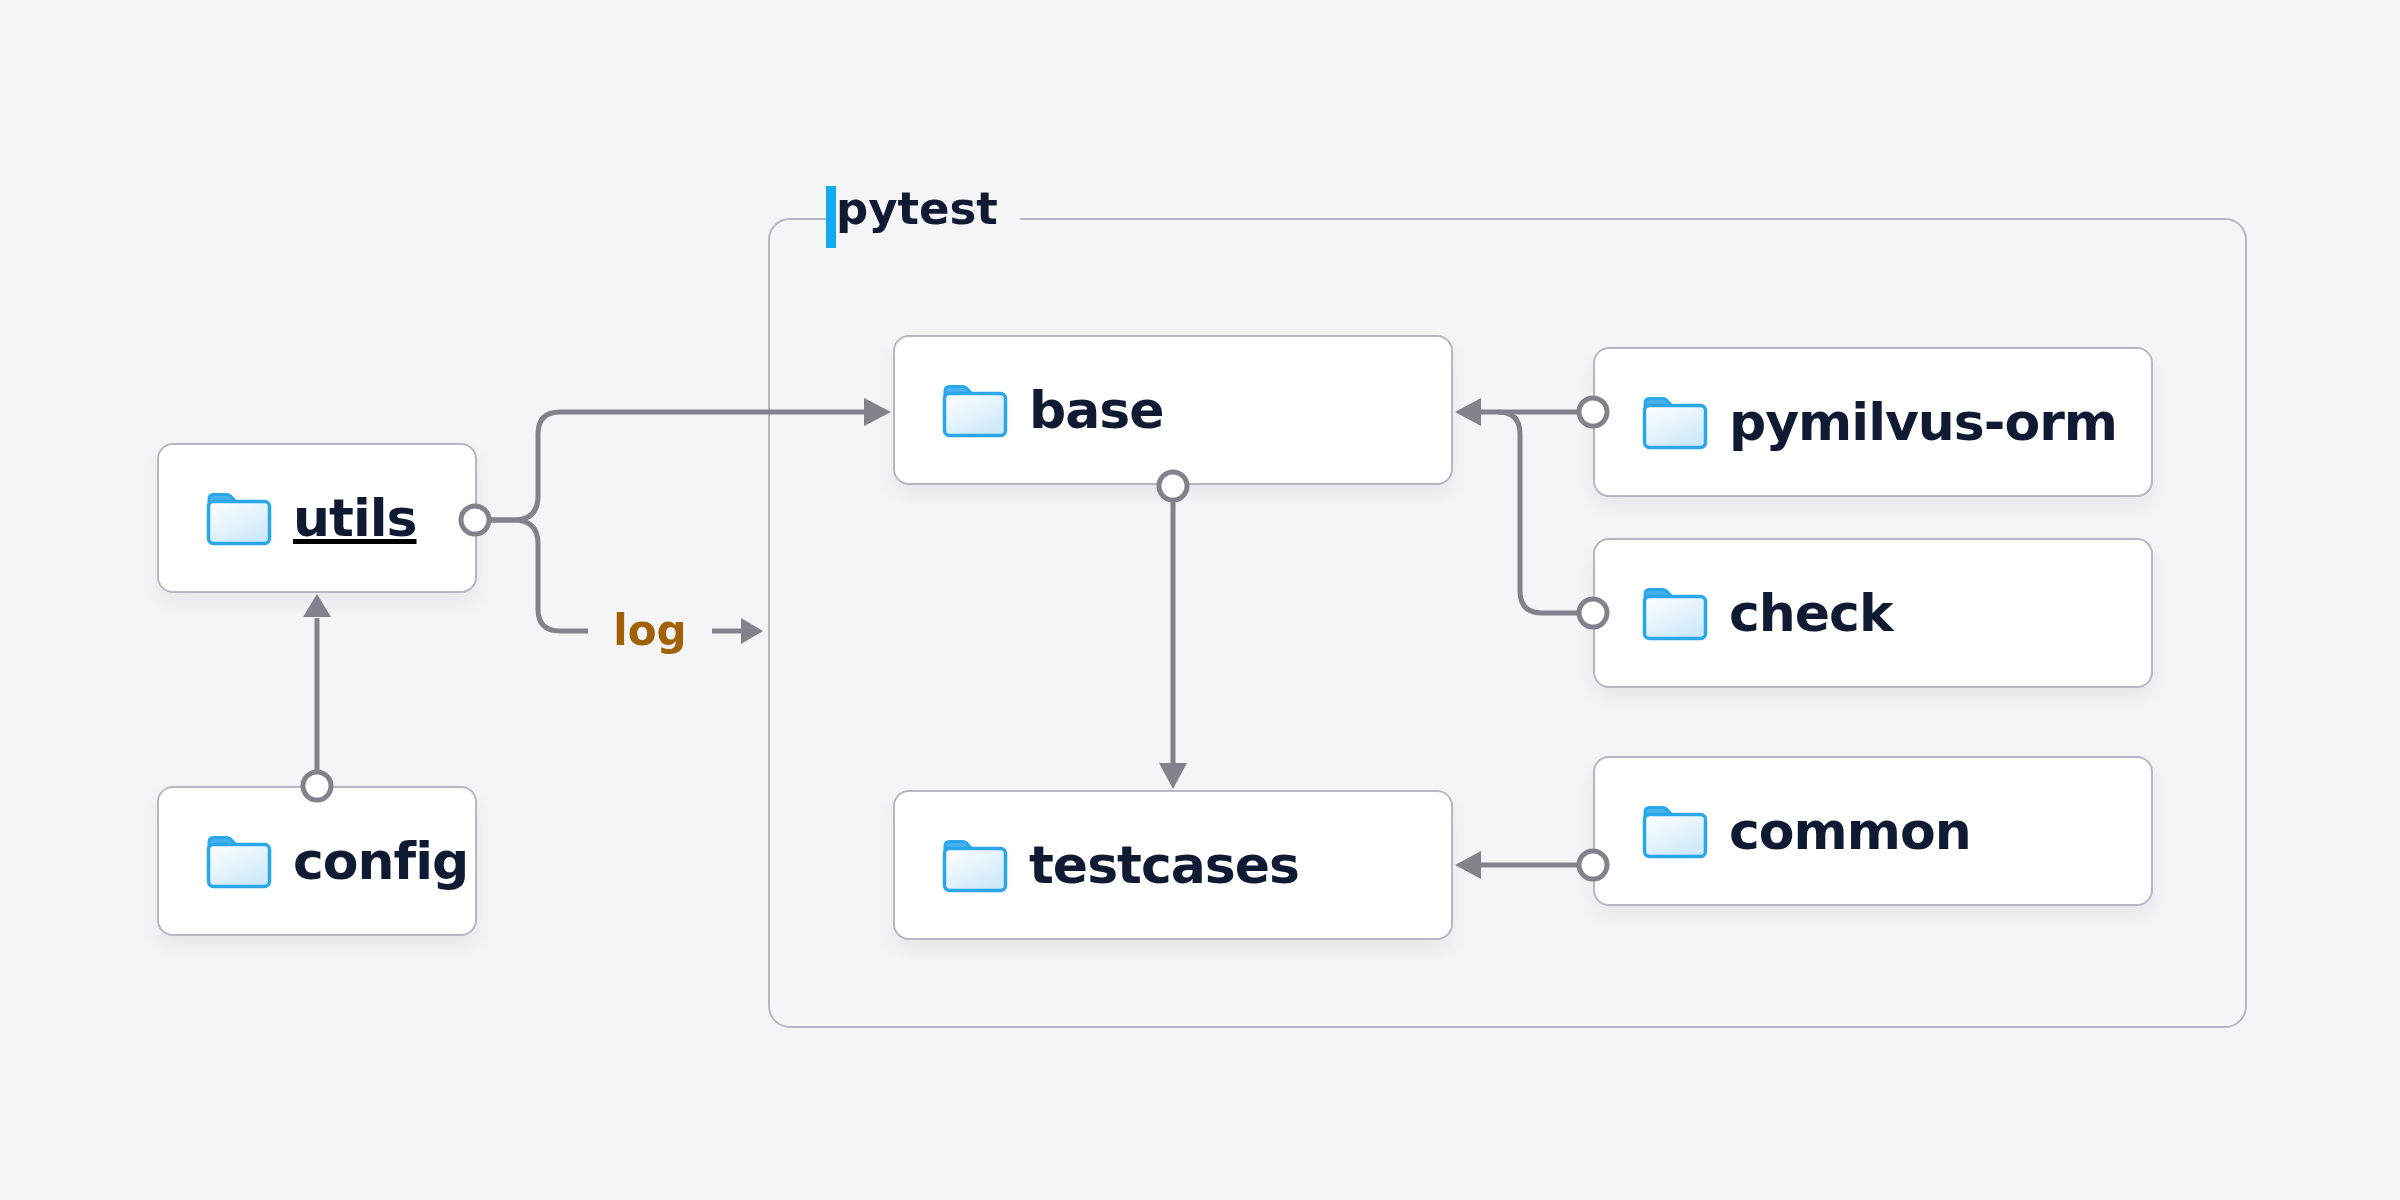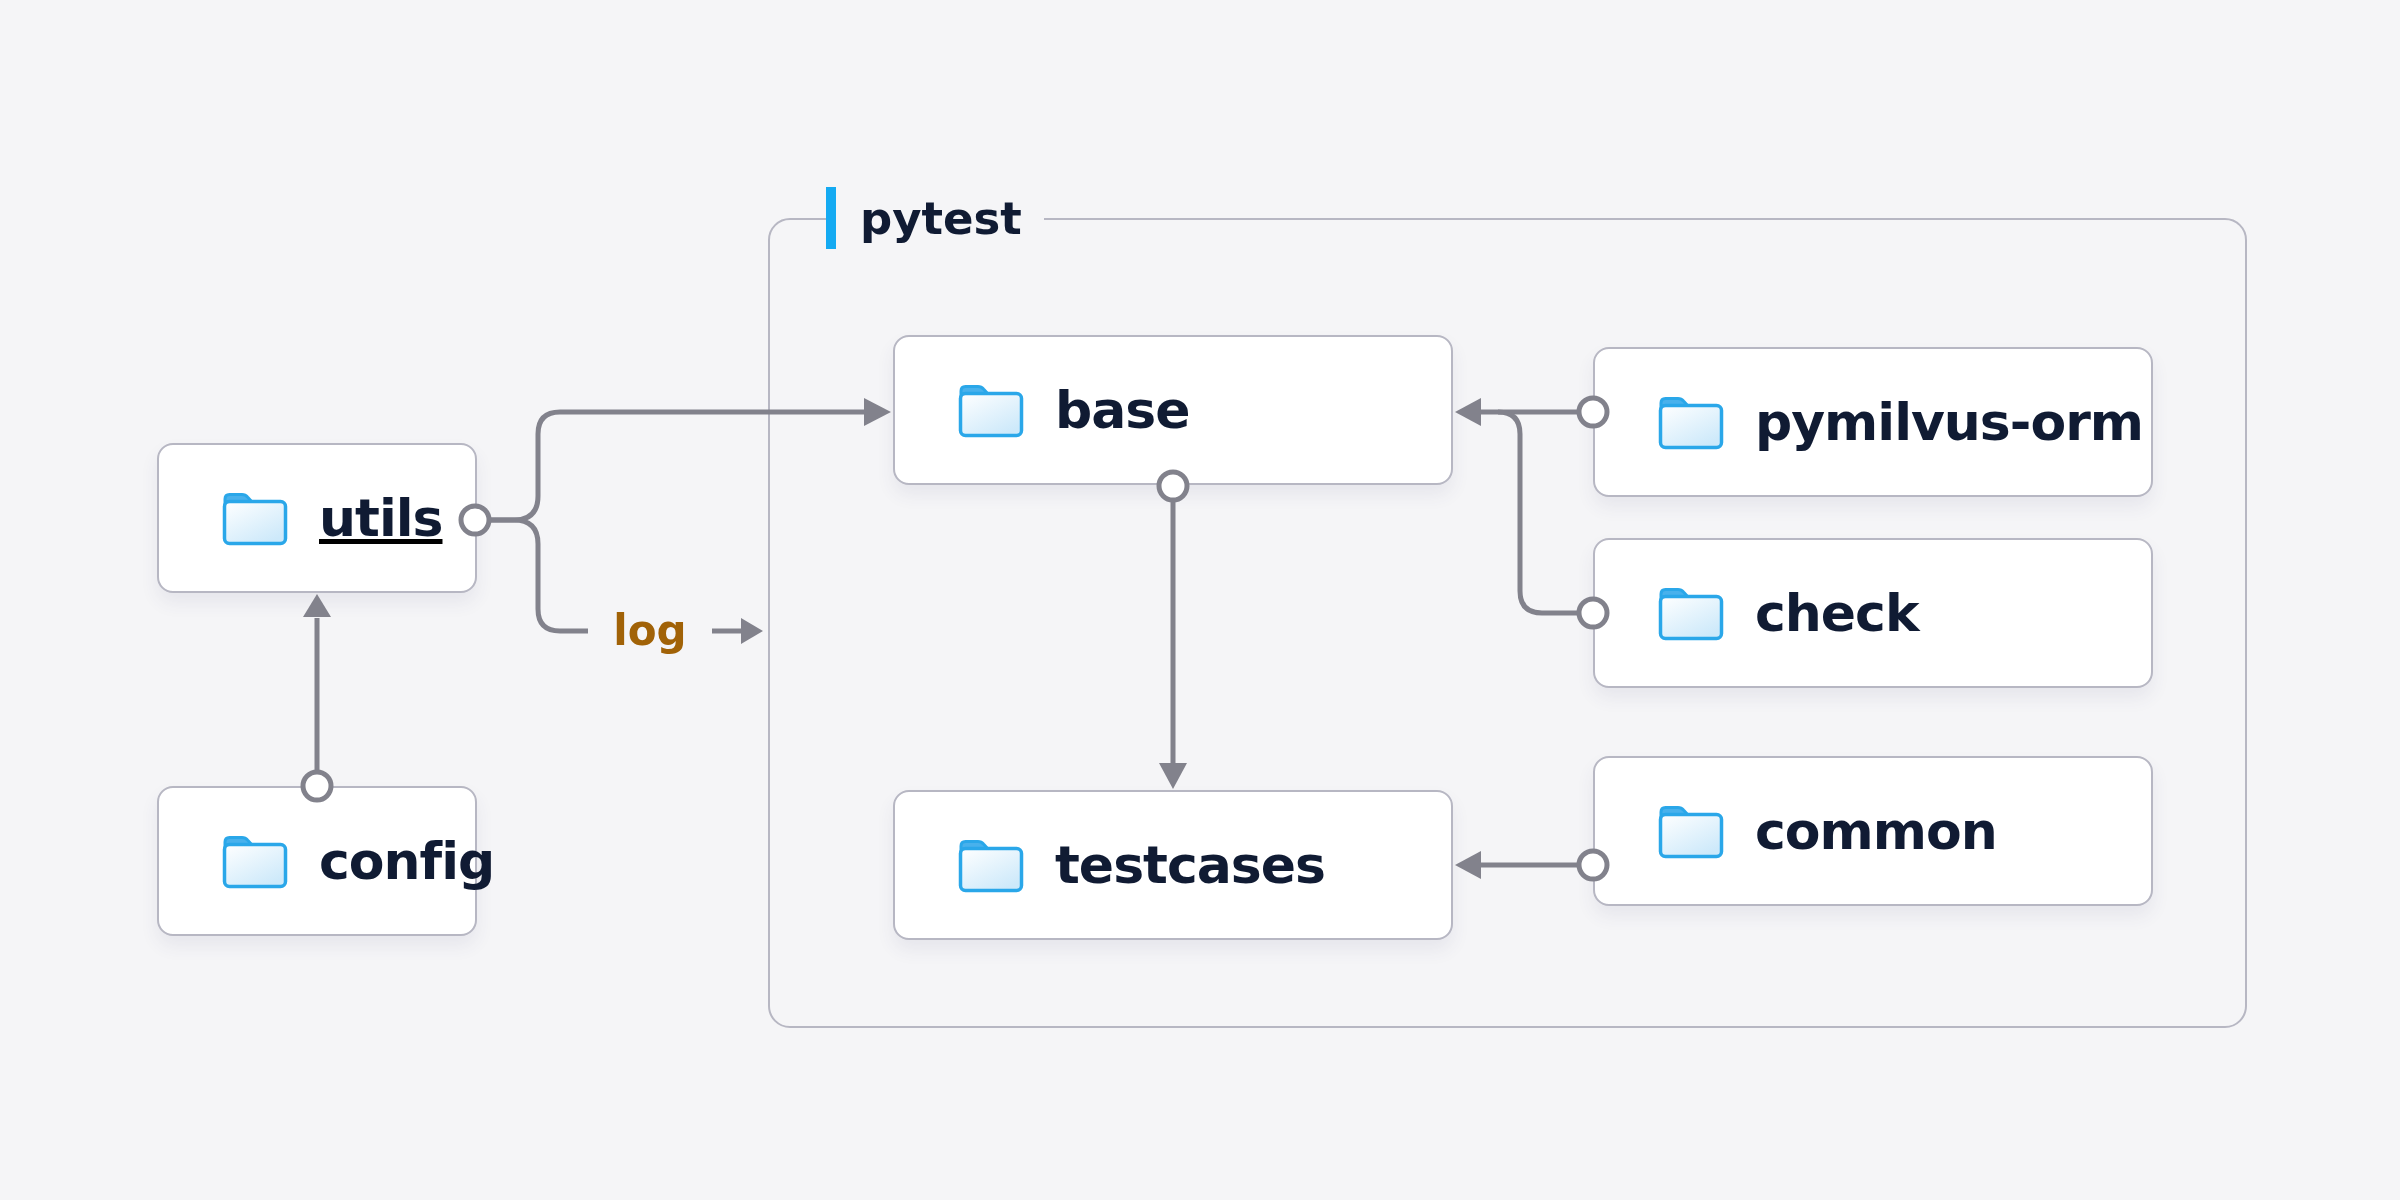"pytest" .pytest-label { align-items: center -> none; gap: 24px -> none }
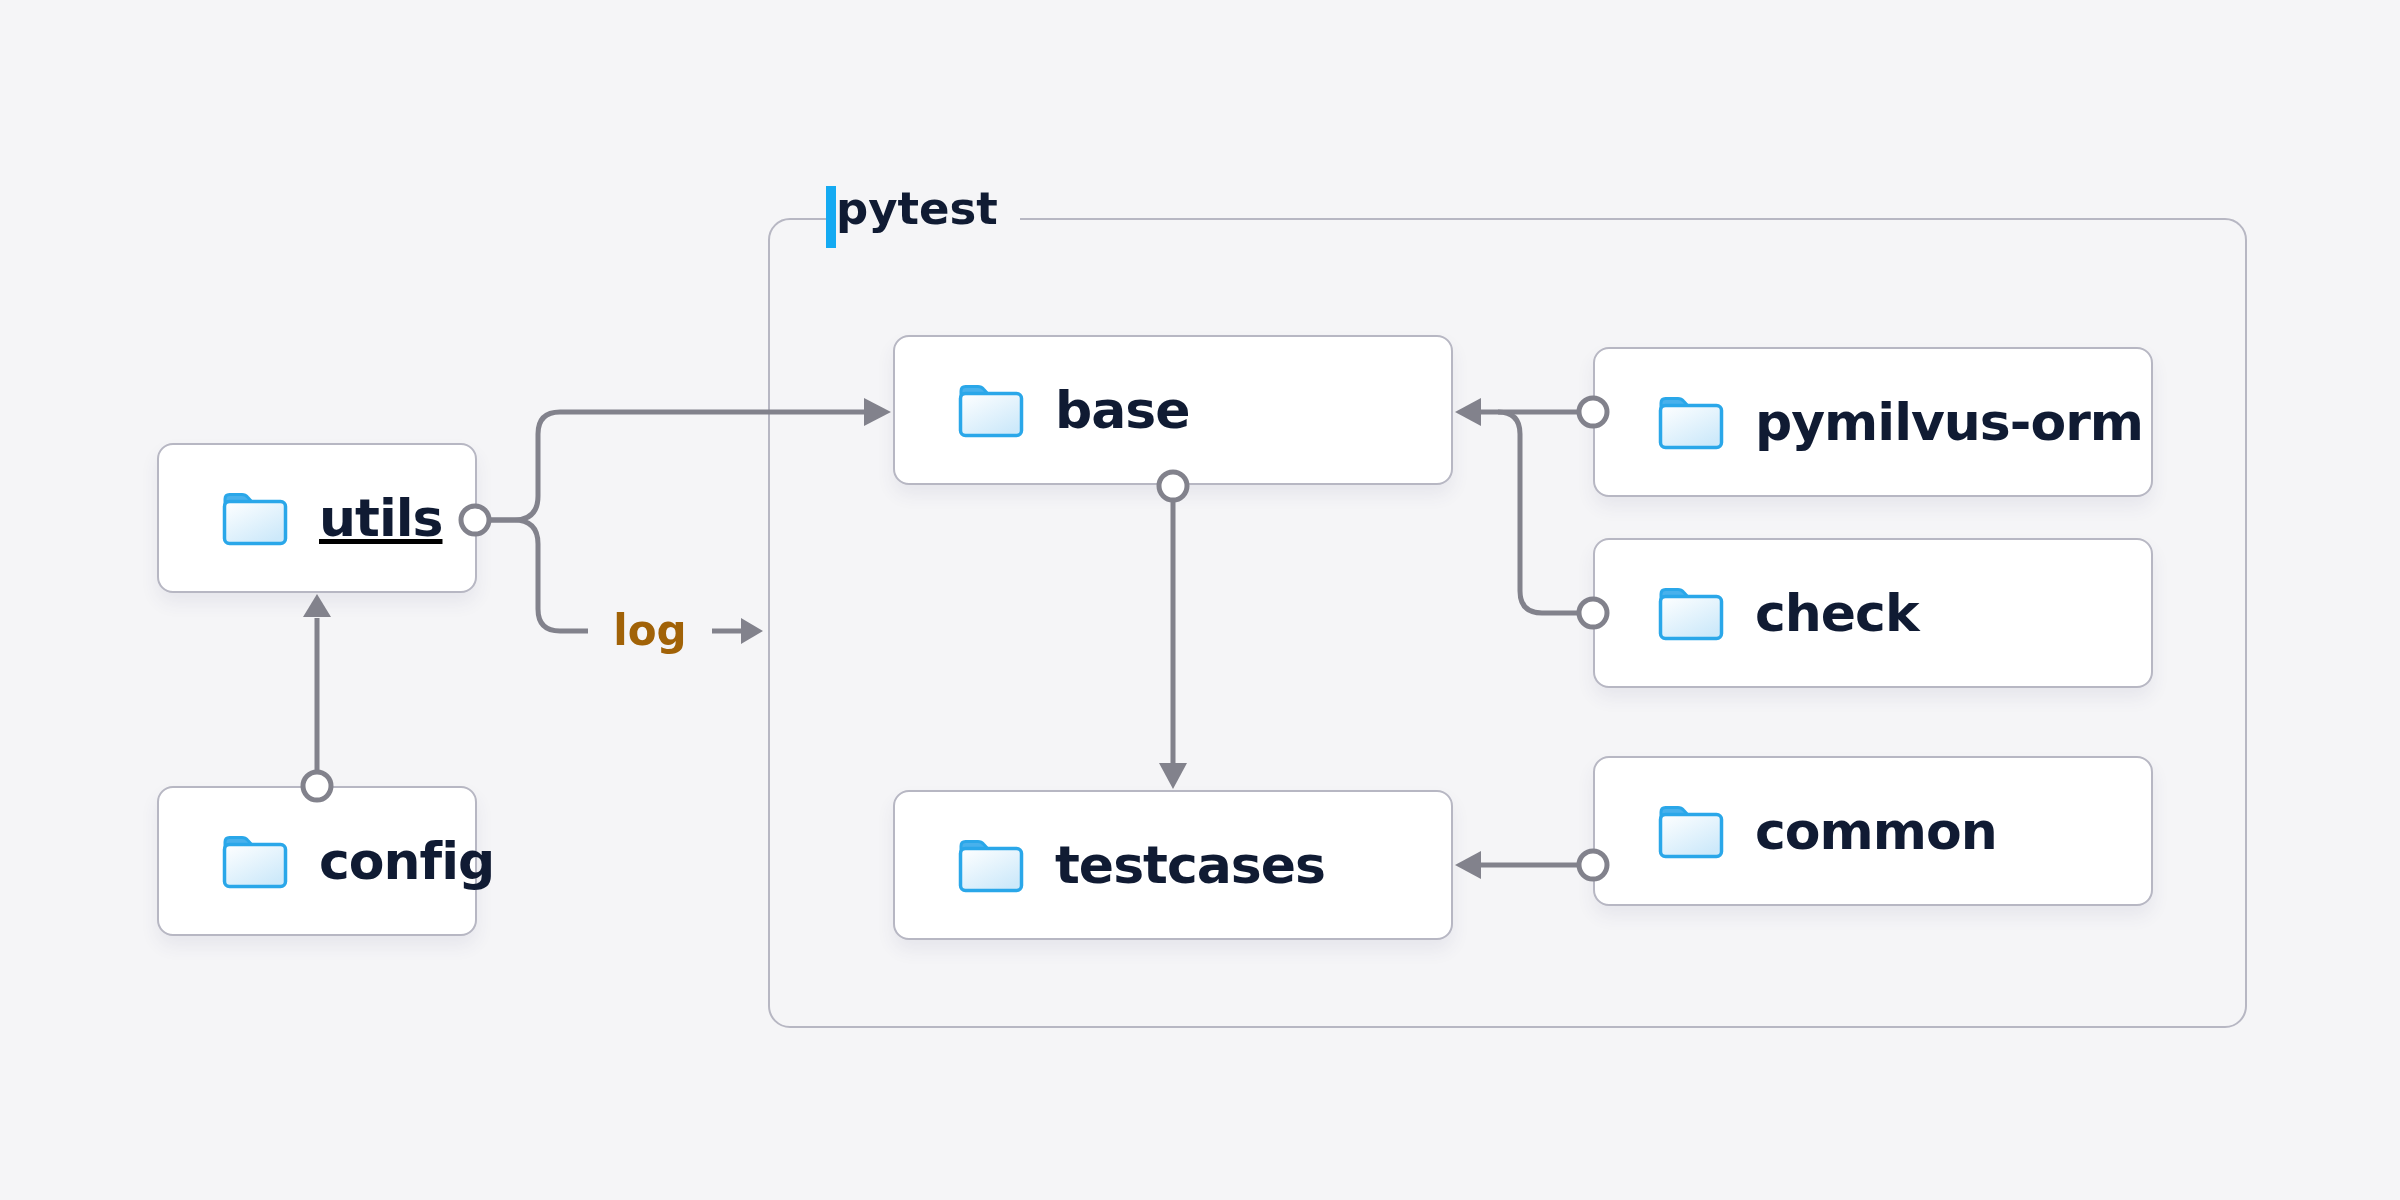"base" .node { gap: 30px -> 20px; padding-left: 62px -> 46px }
